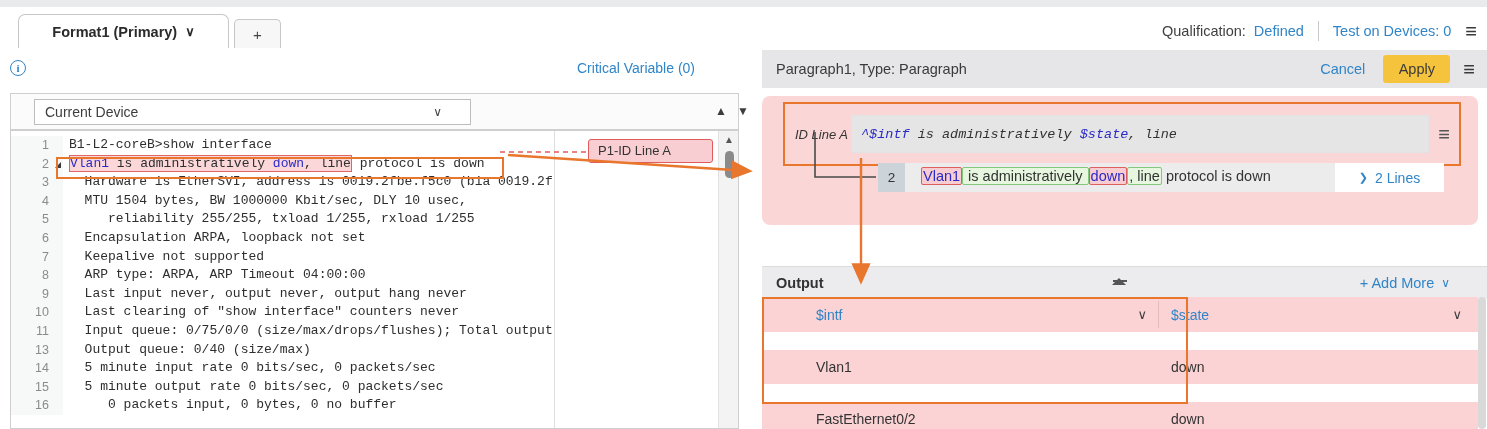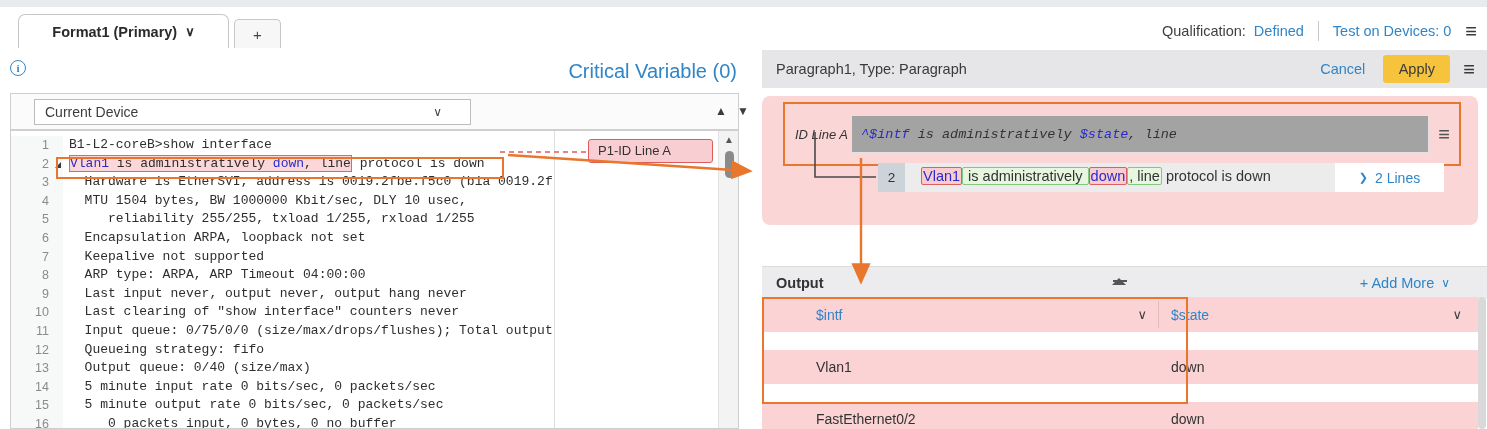"Critical Variable (0)" #critical-variable { font-size: 20px -> 14px; right: 750px -> 792px }
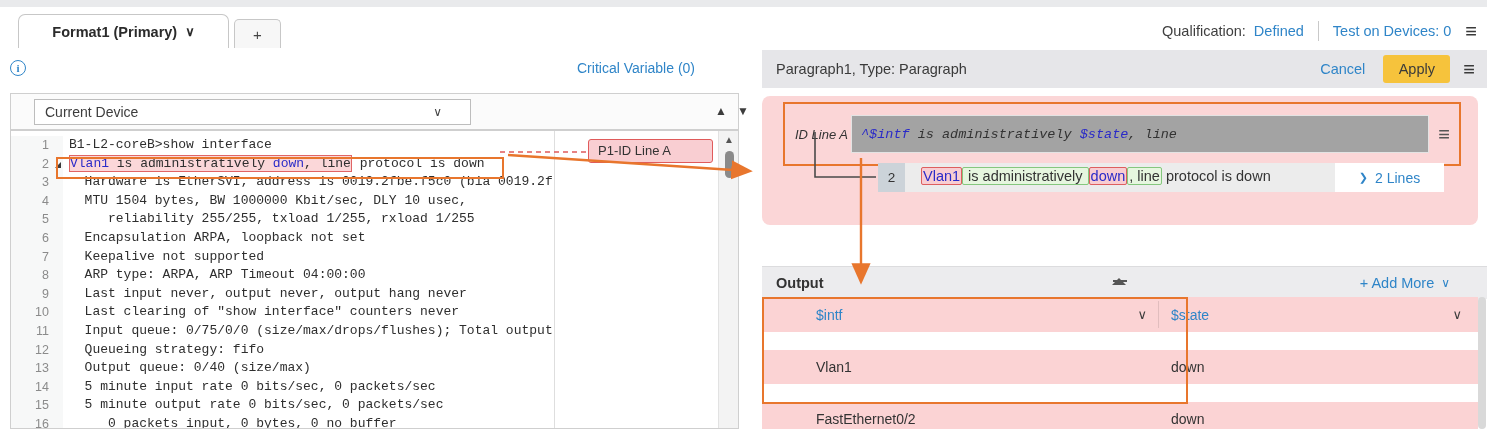"^$intf" #idline-input { background: #a3a3a3 -> #e5e5e5 }
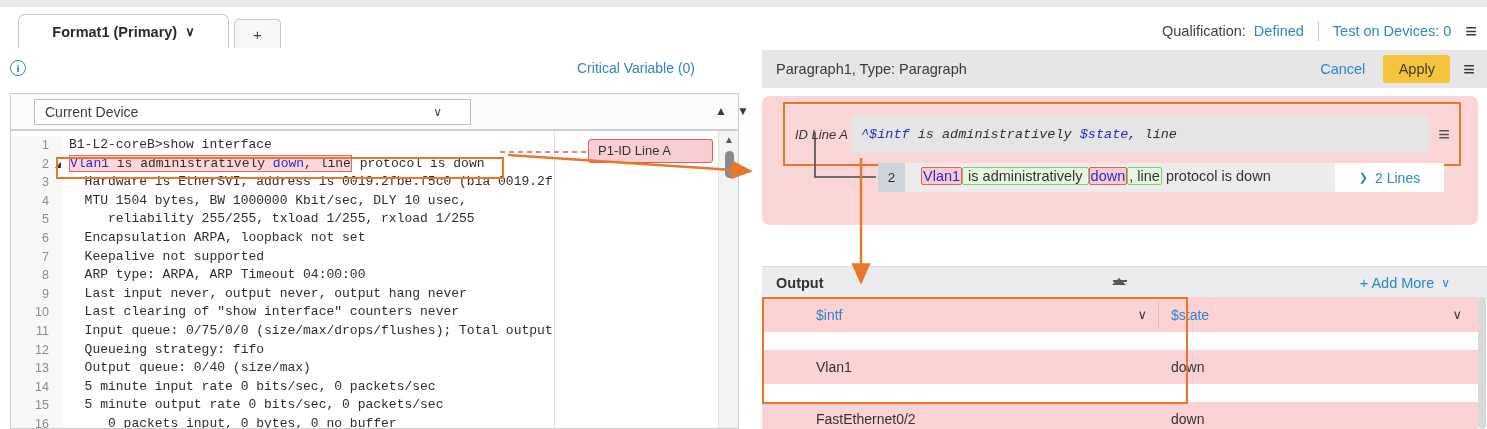"12" div.code-line { html: <div> <div>12</div> <div> Queueing strategy: fifo</div> </div> -> none }
